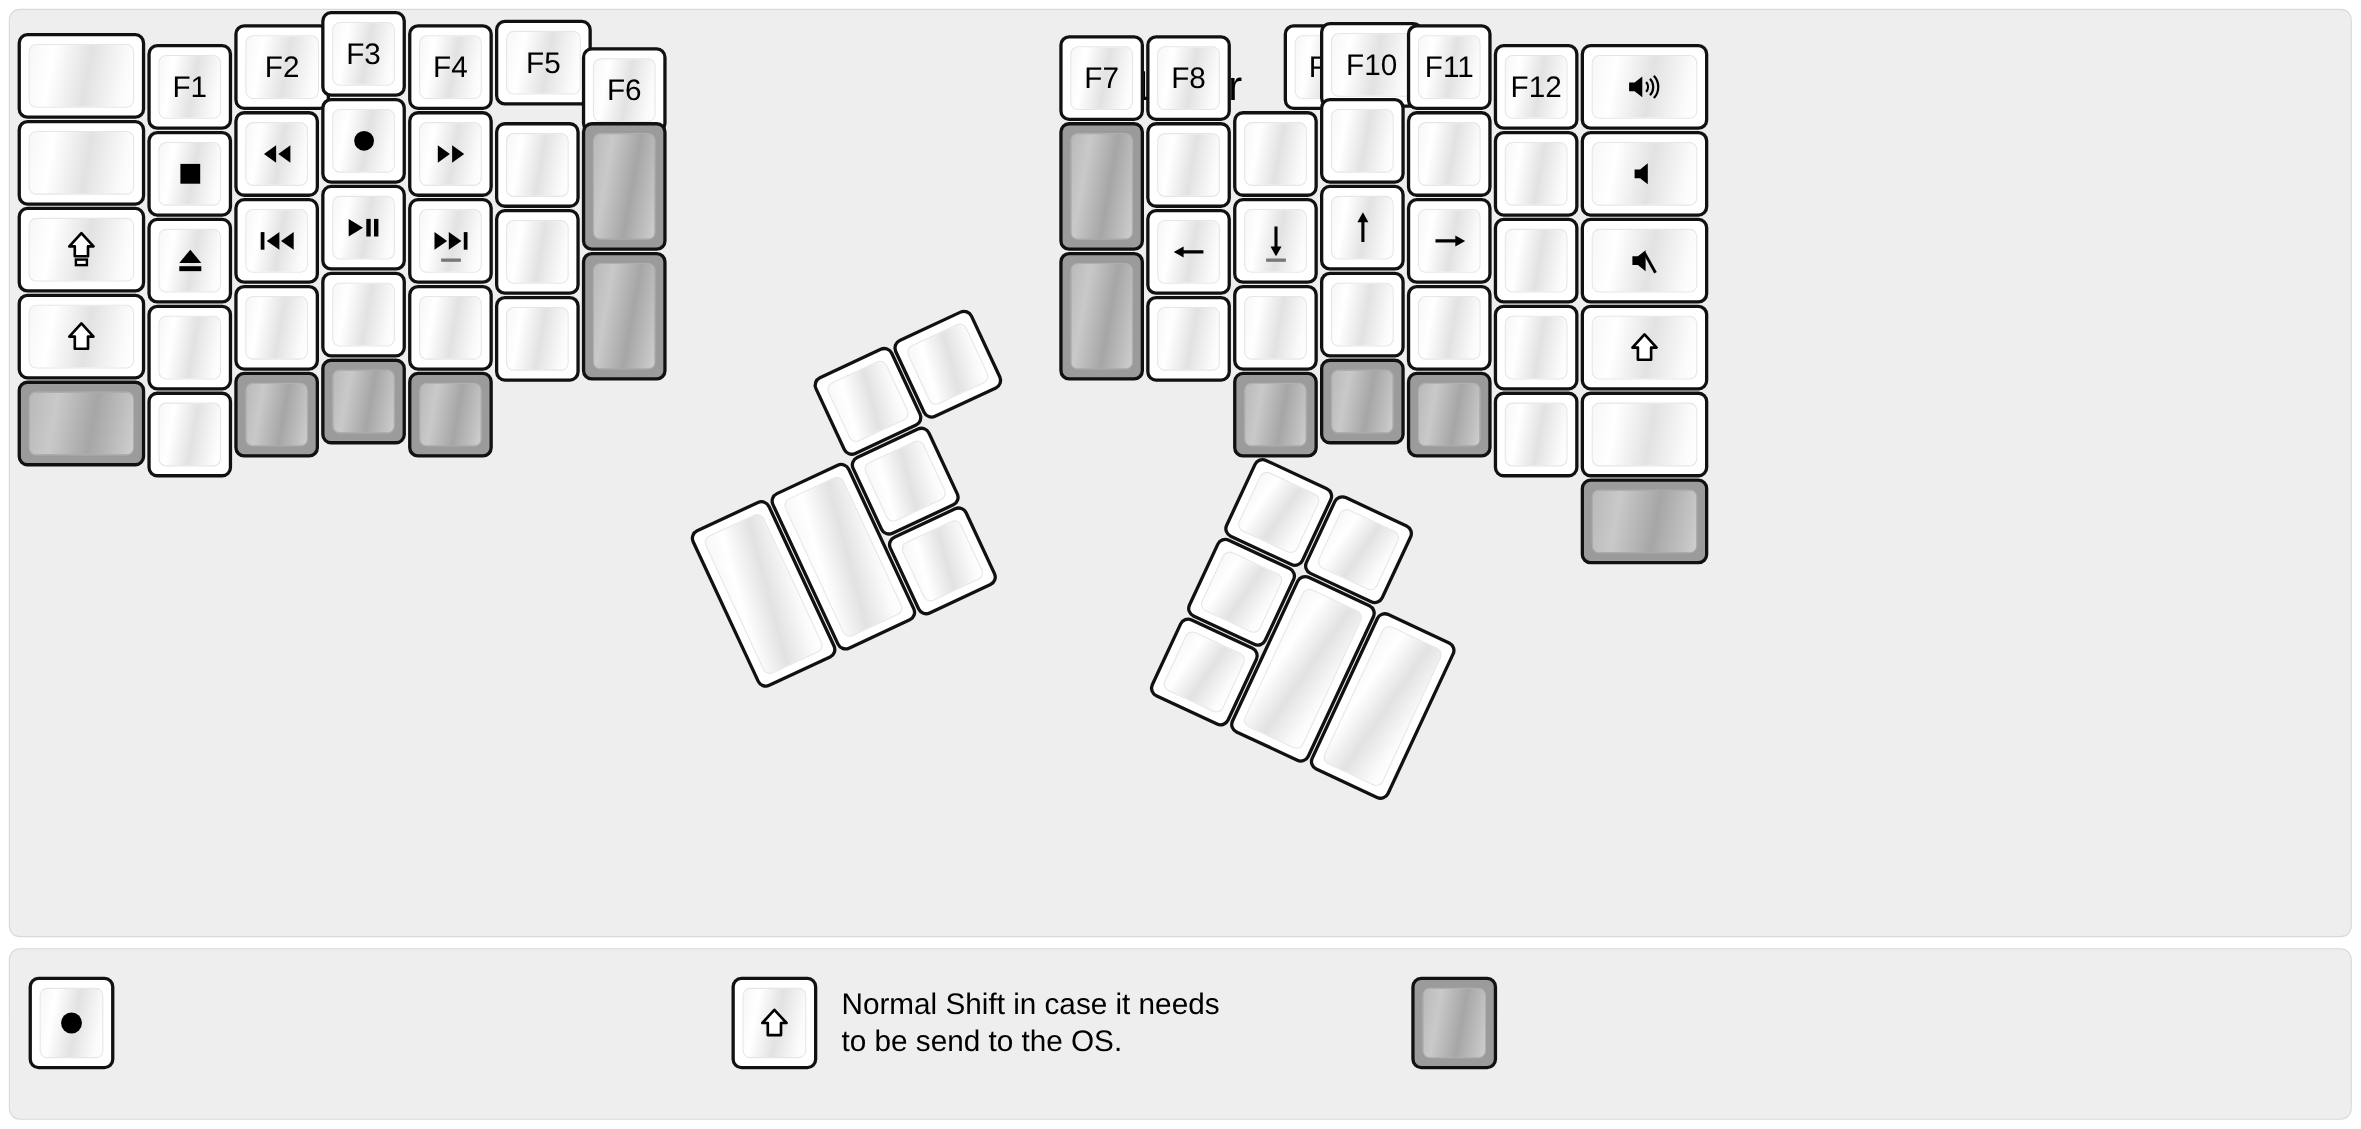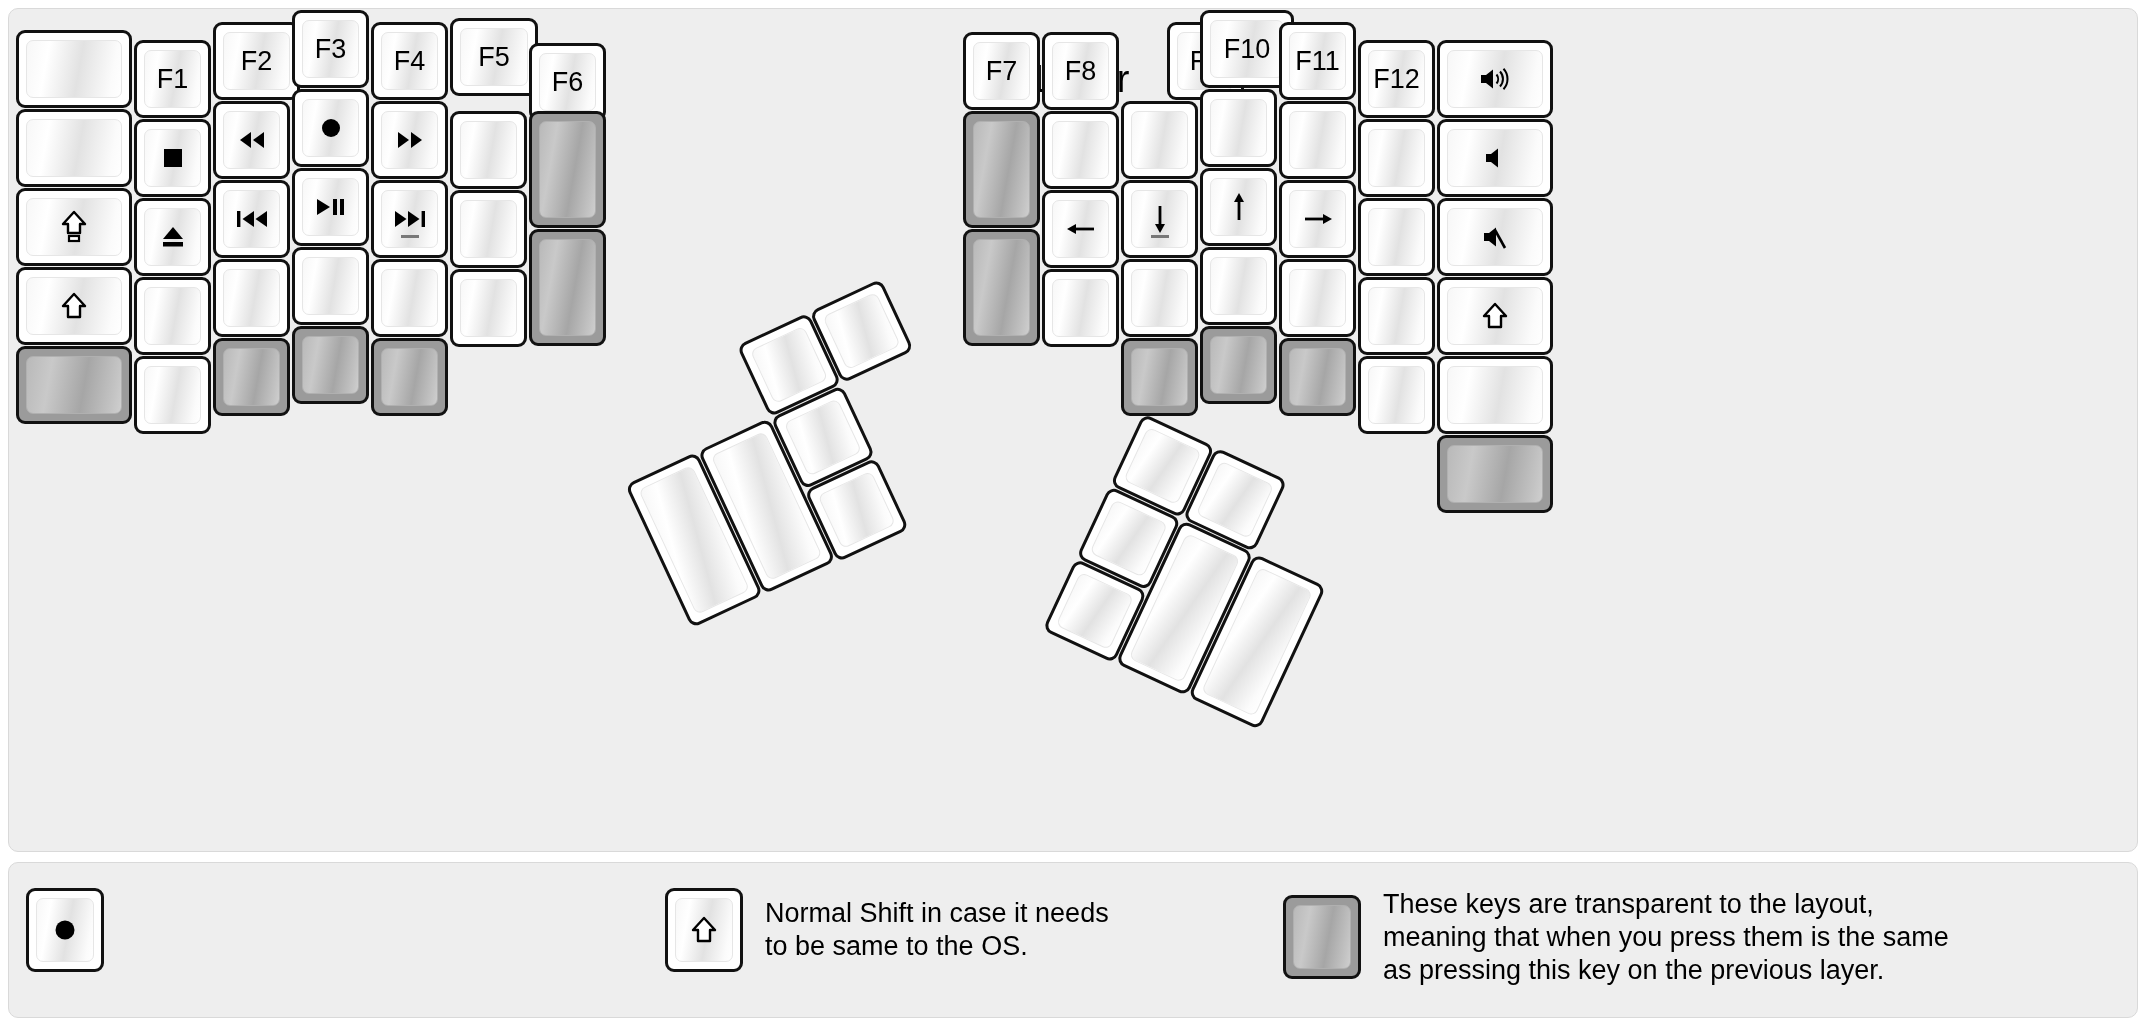"F10" div.key { top: 10px -> 20px }
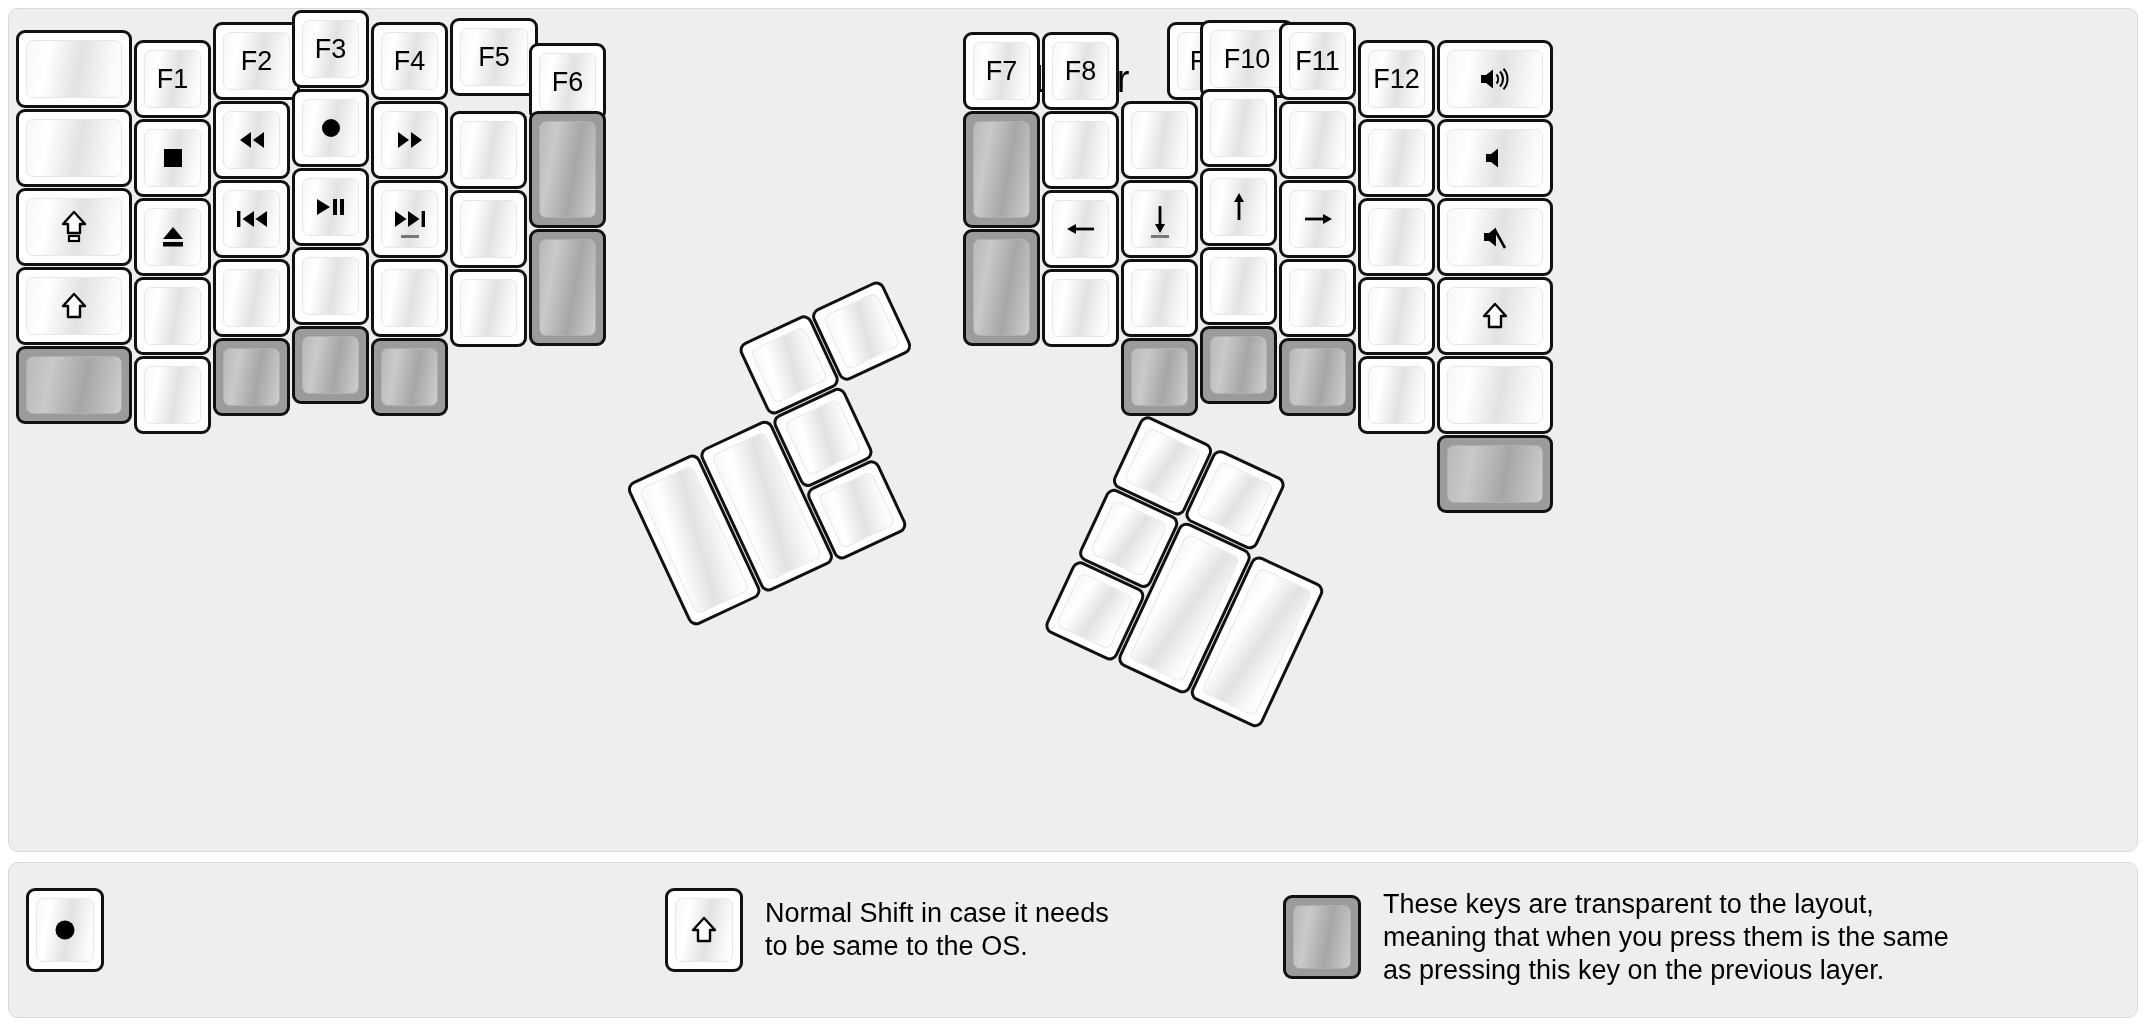"Normal Shift in case it" div.legend-text { text: same -> send }
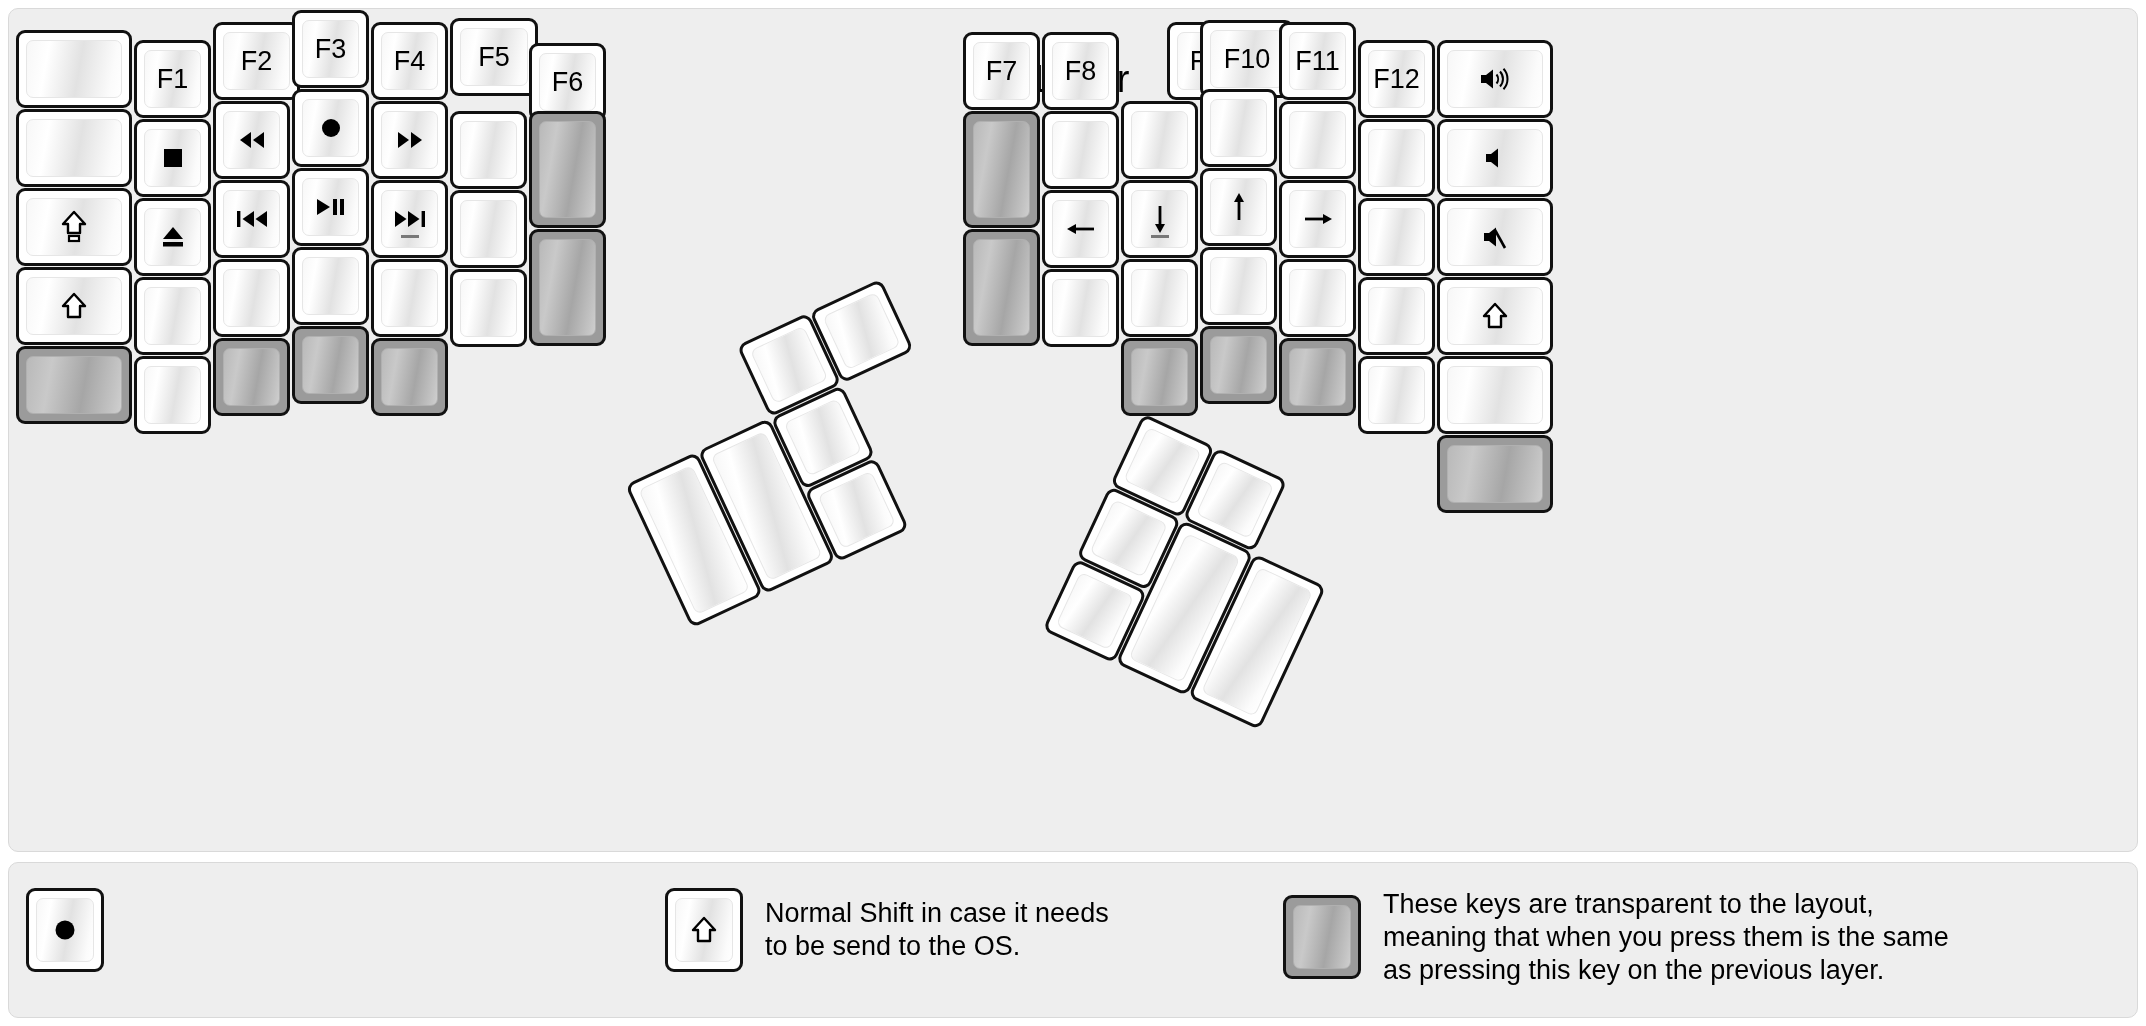"These keys are transparent to" div.legend-text { html: <div>These keys are transparent to the layout, meaning that when you press them is the same as pressing this key on the previous layer.</div> -> none }
